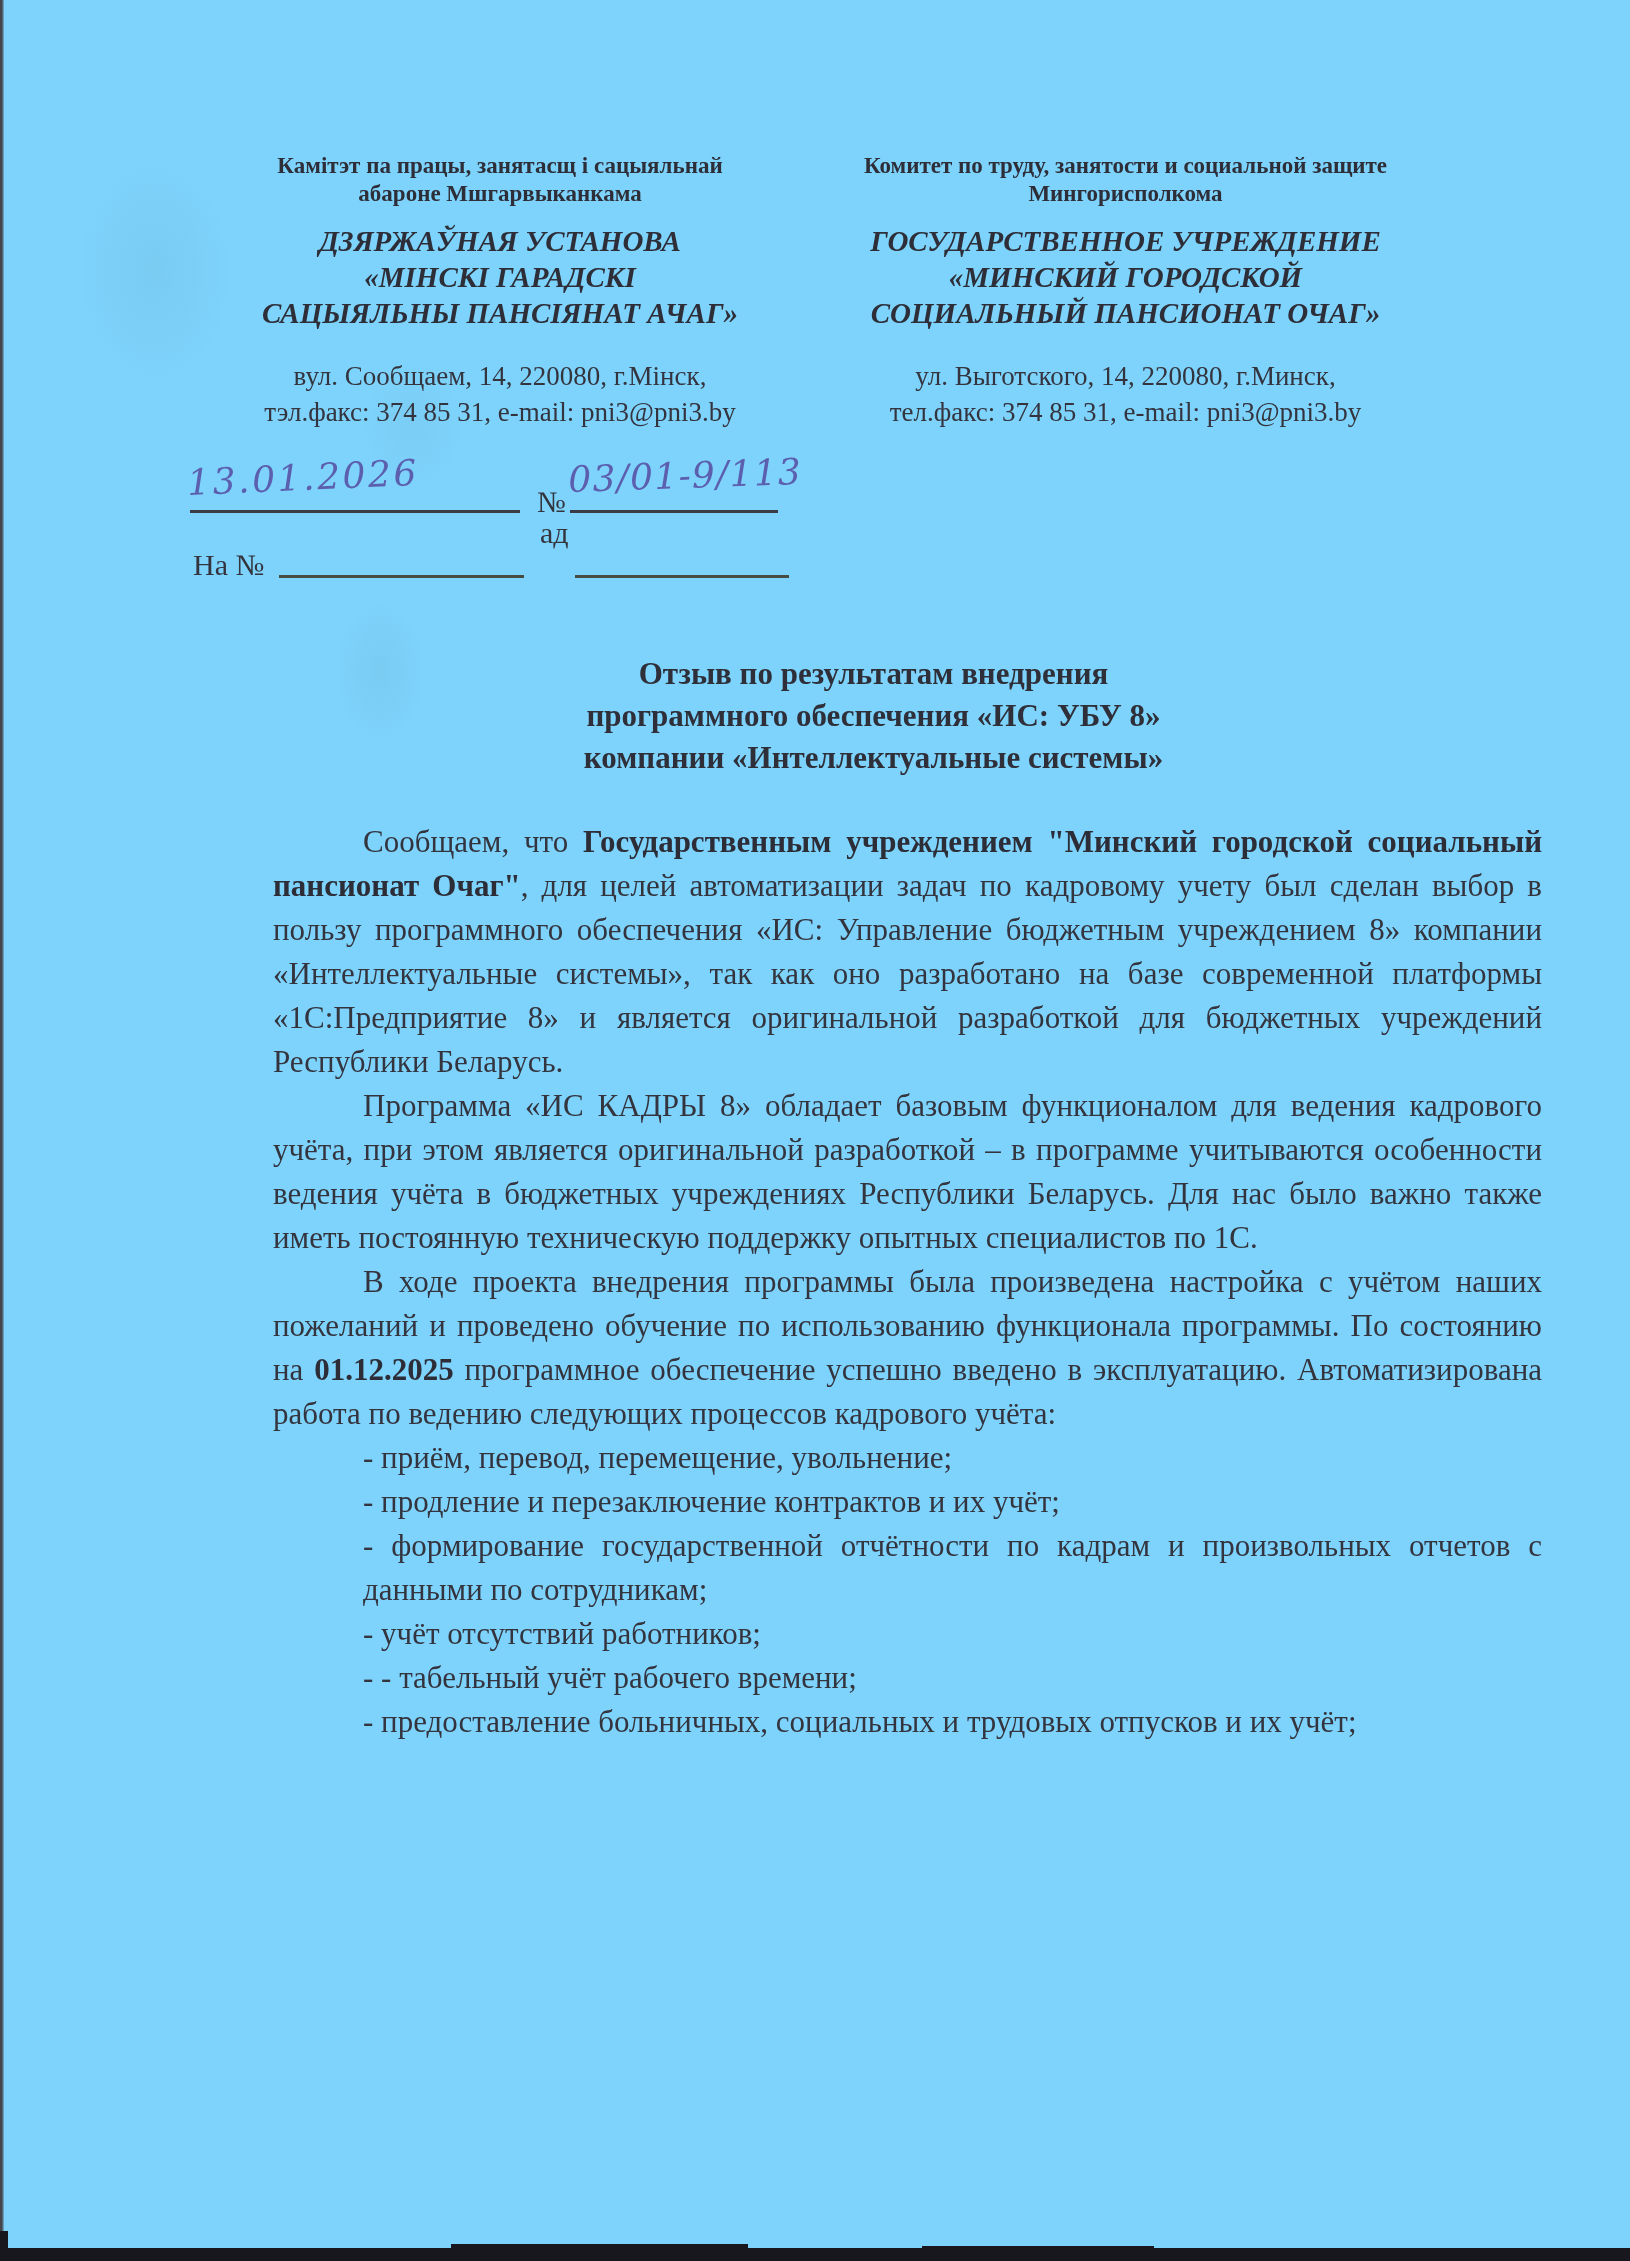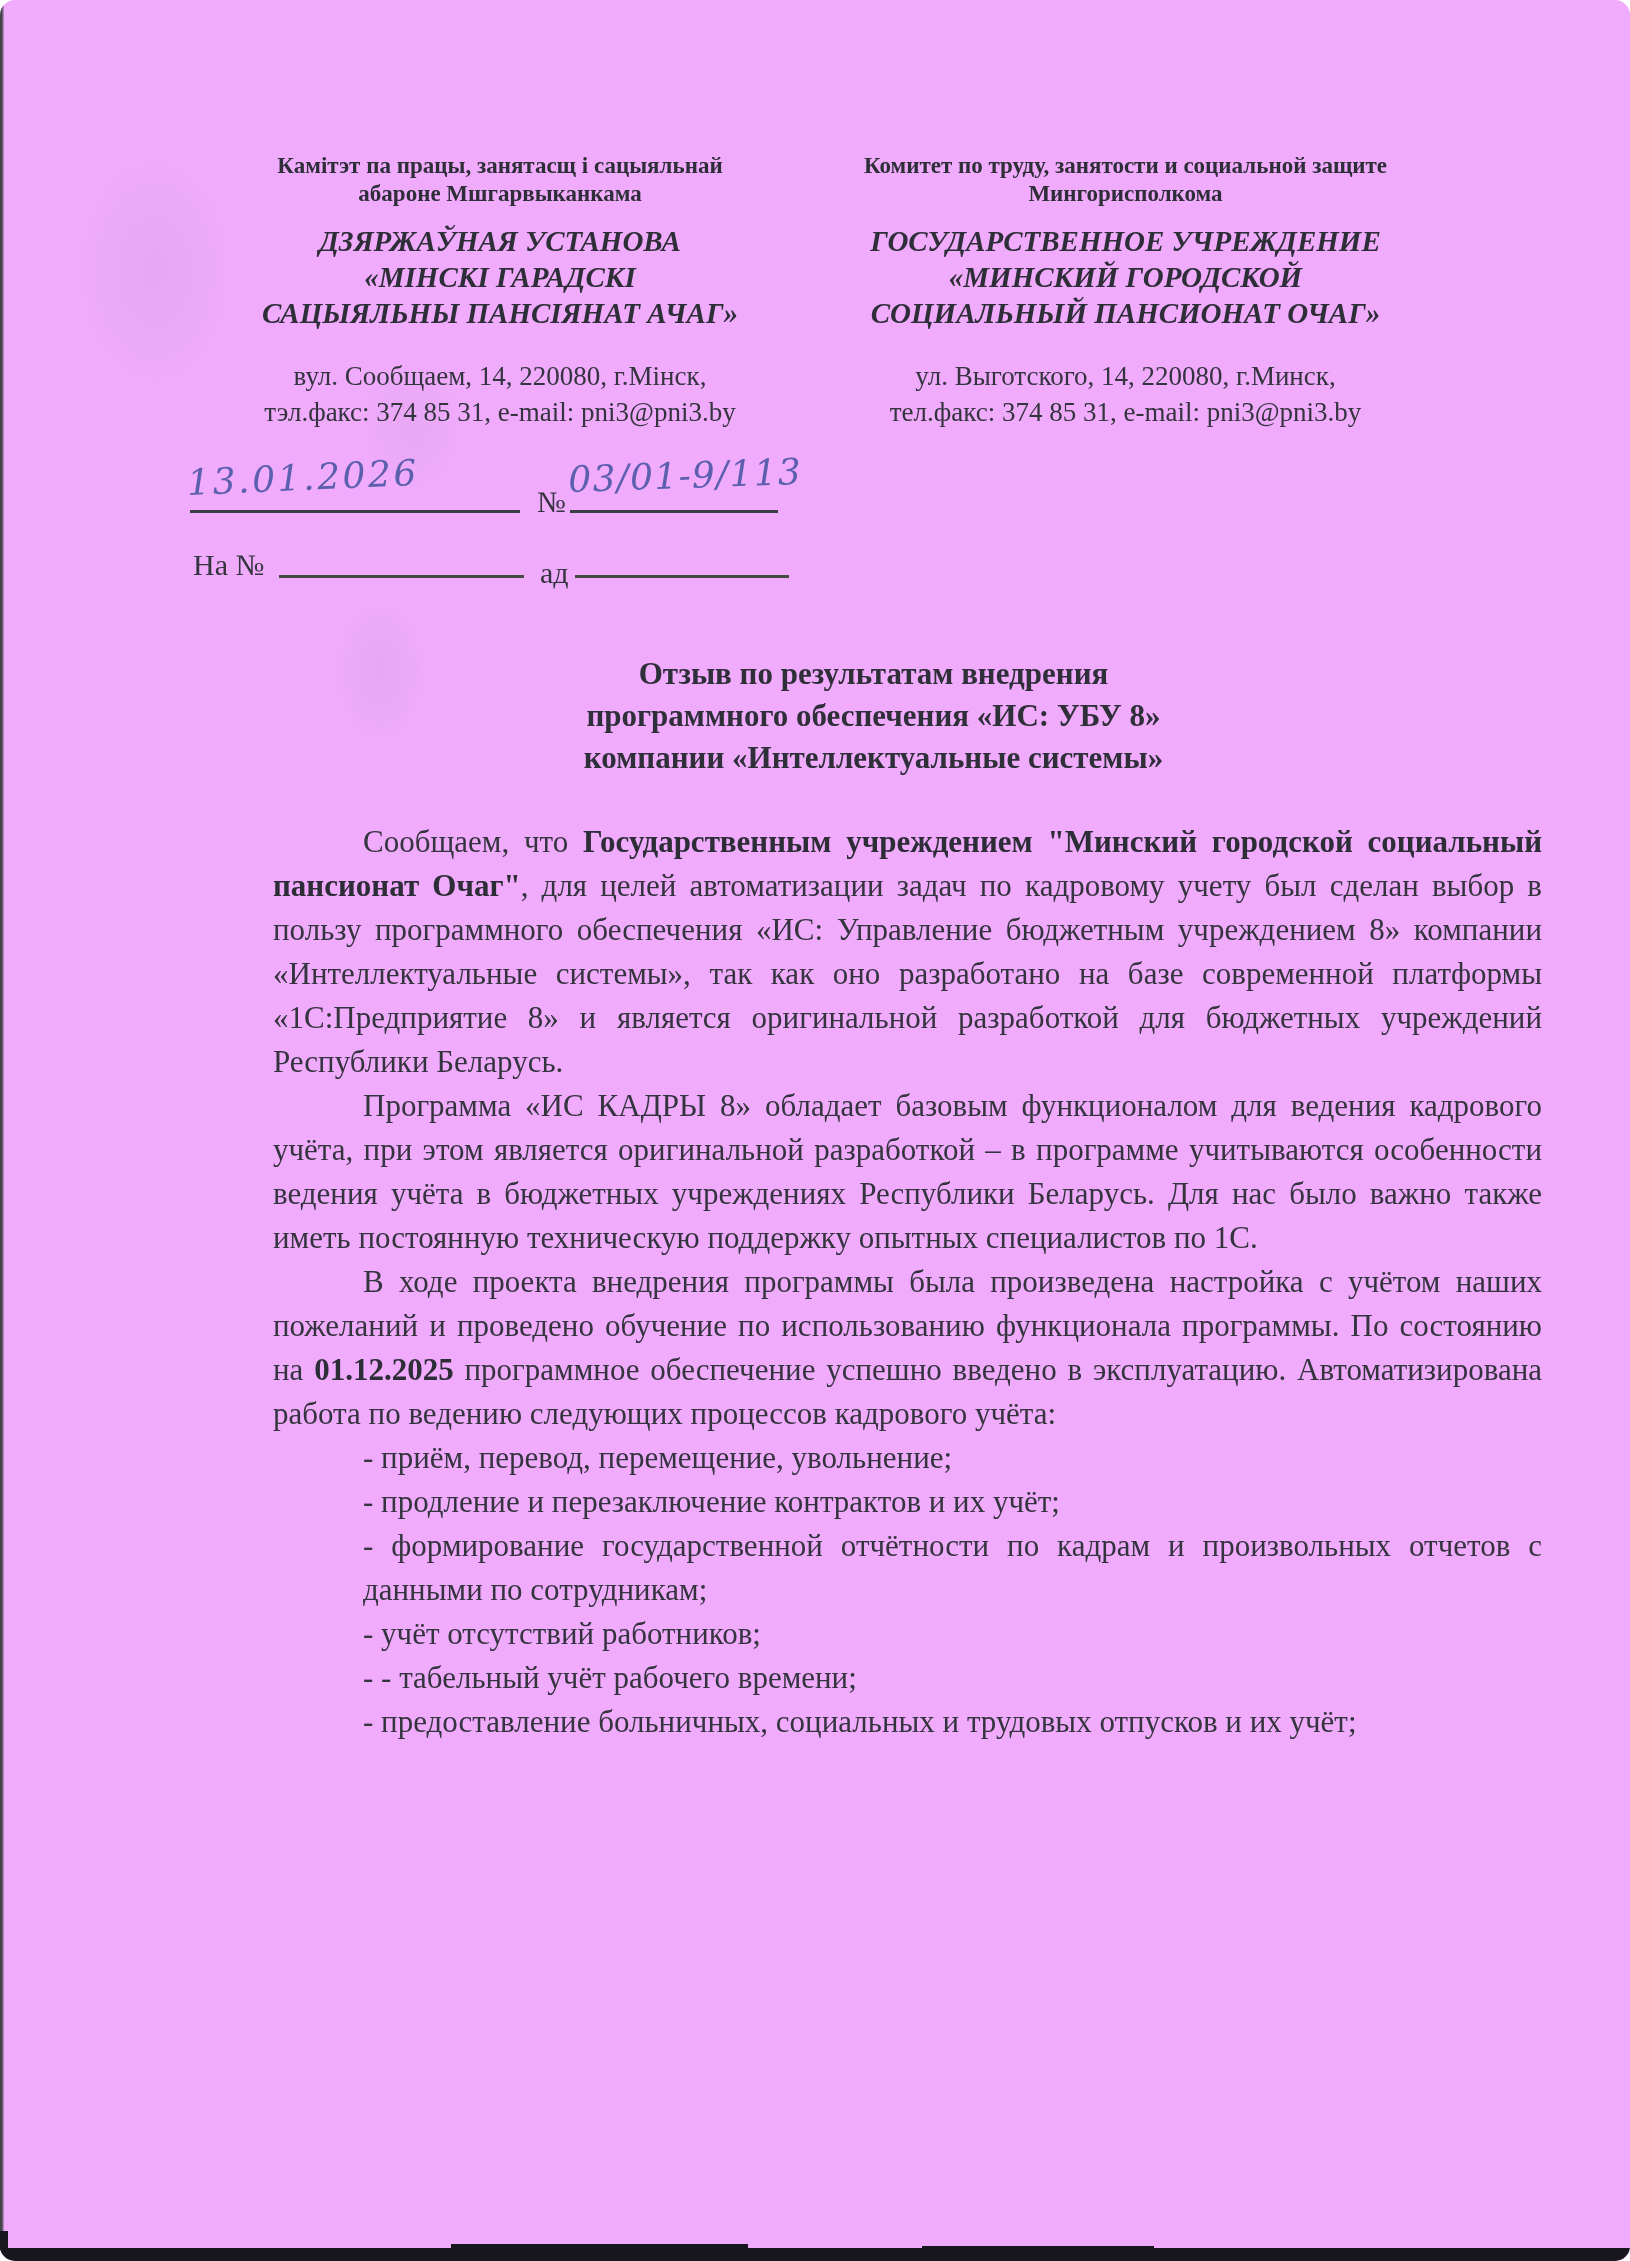"Камітэт па працы, занятасщ і" .page { background: #f0abfc -> #7dd3fc; border-radius: 15px -> none }
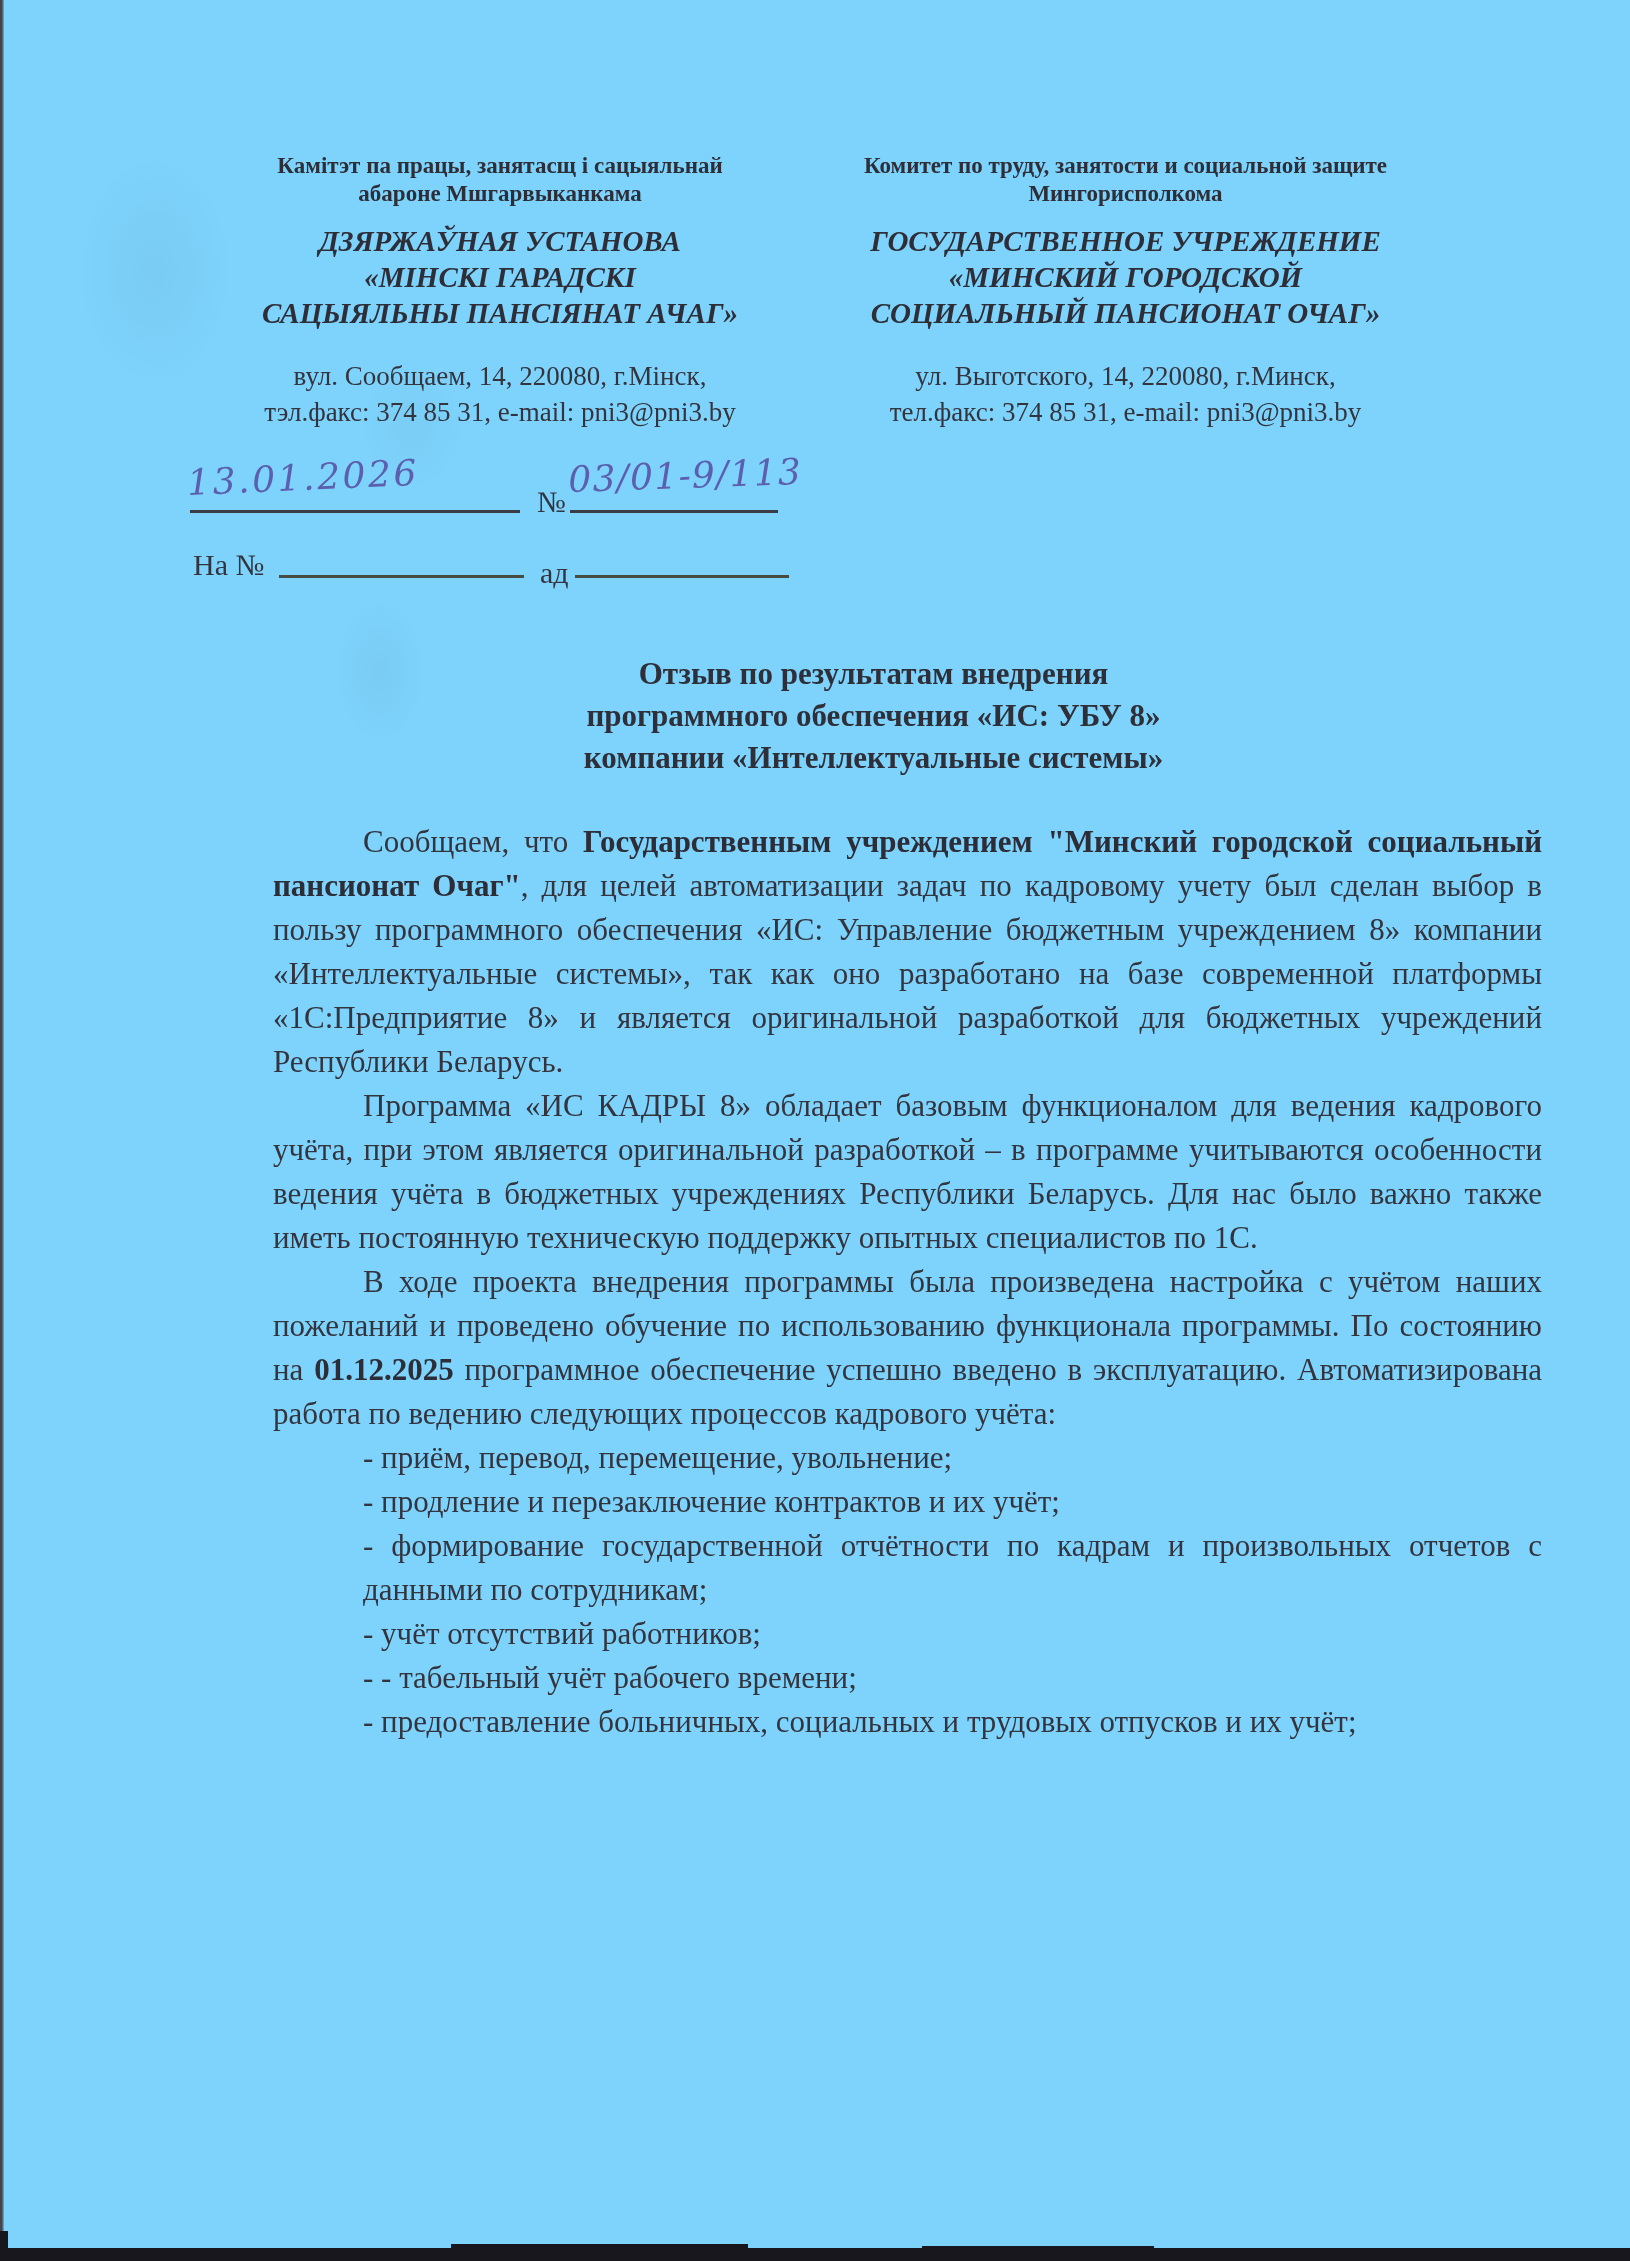"ад" .reply-conn { top: 556px -> 516px }
